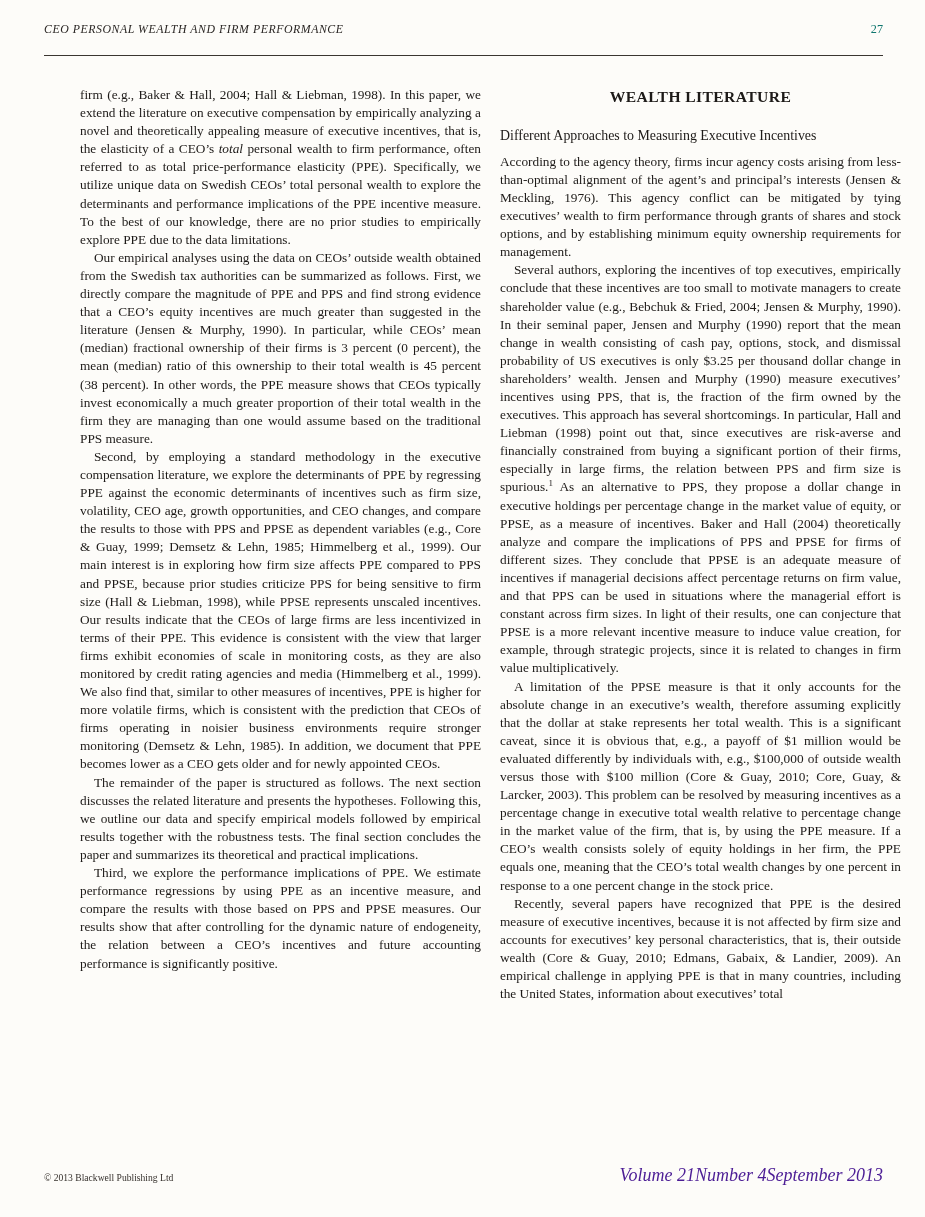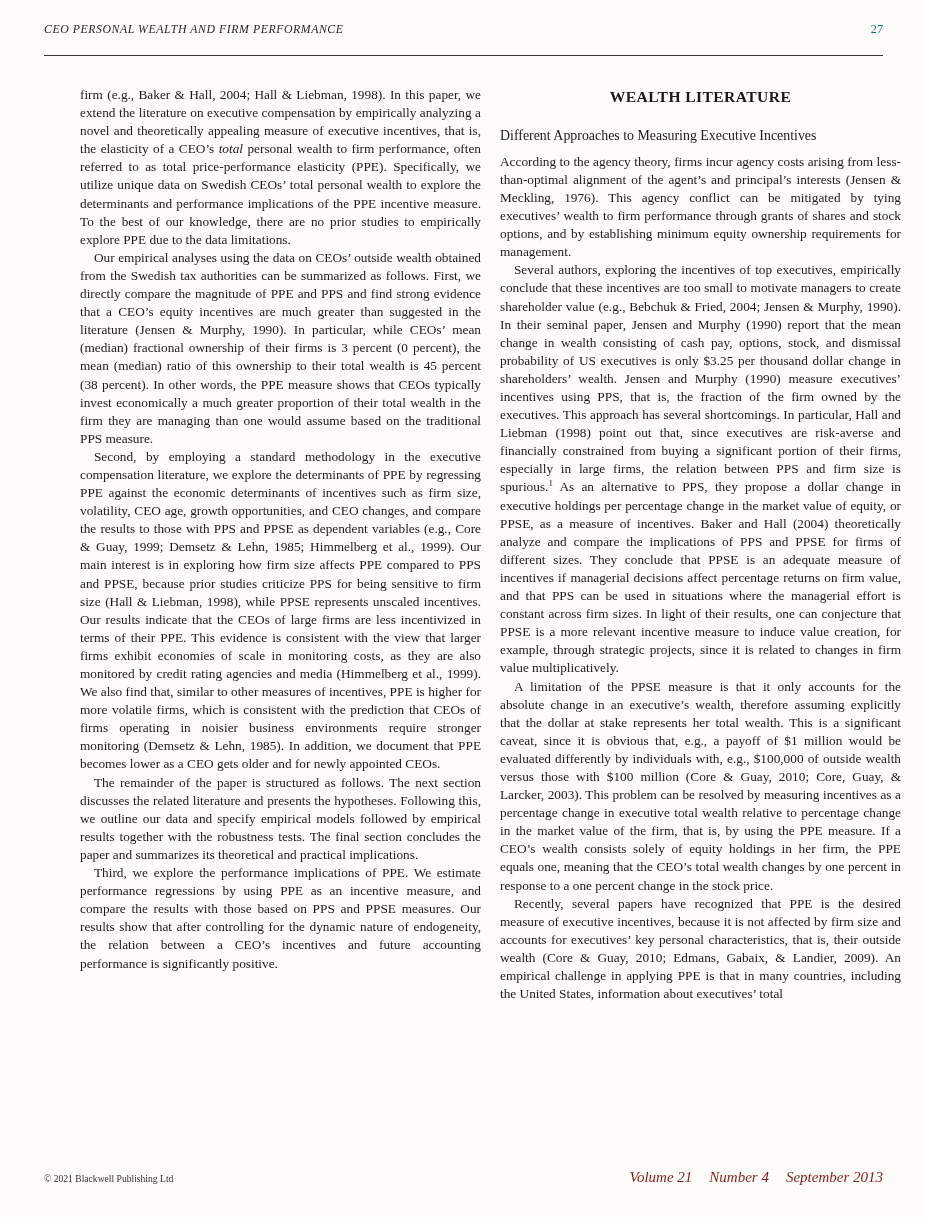"© 2021 Blackwell Publishing Ltd" span.copyright { text: 2021 -> 2013 }
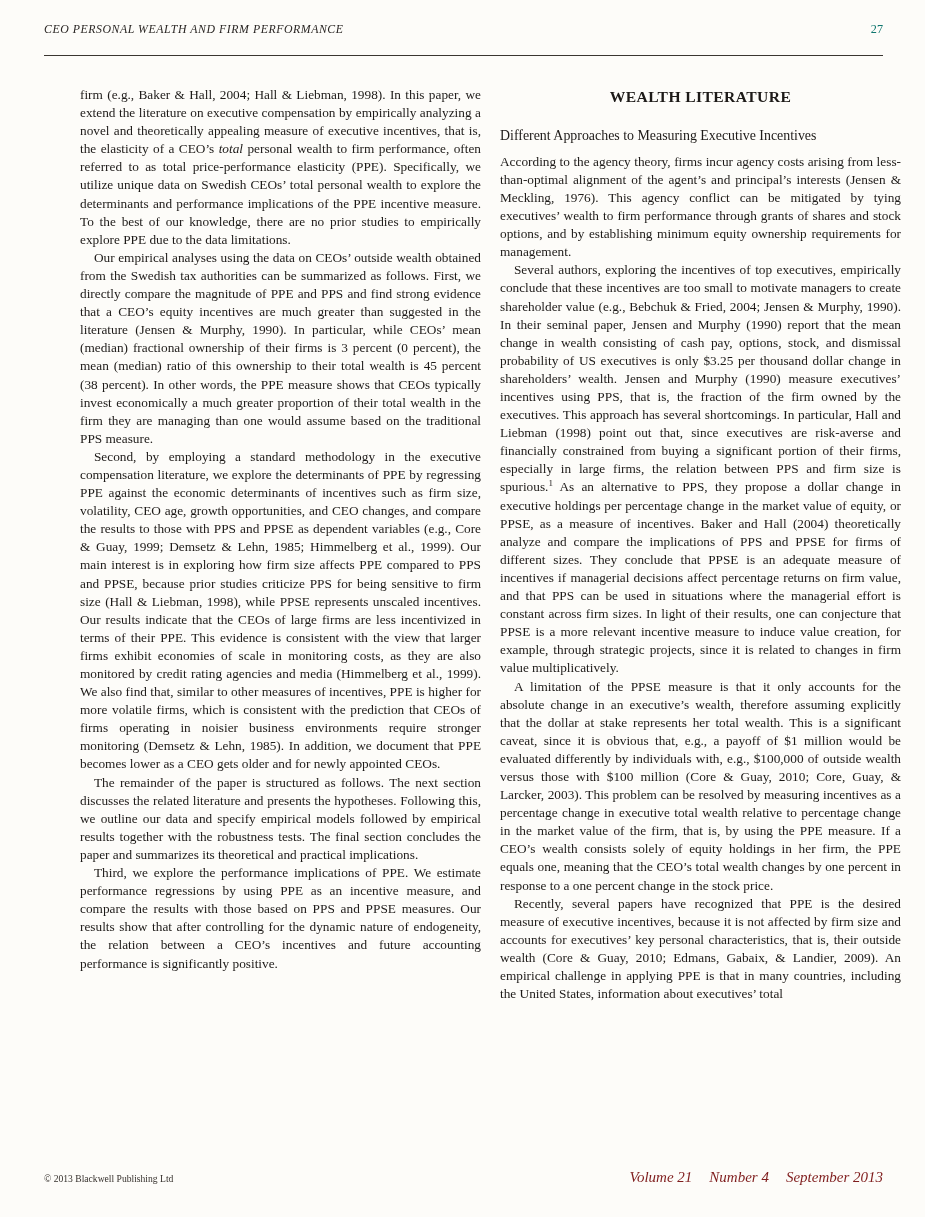"Volume 21" .issue-info { color: #7f1d1d -> #4c1d95; font-size: 15px -> 18px; gap: 17px -> none }
